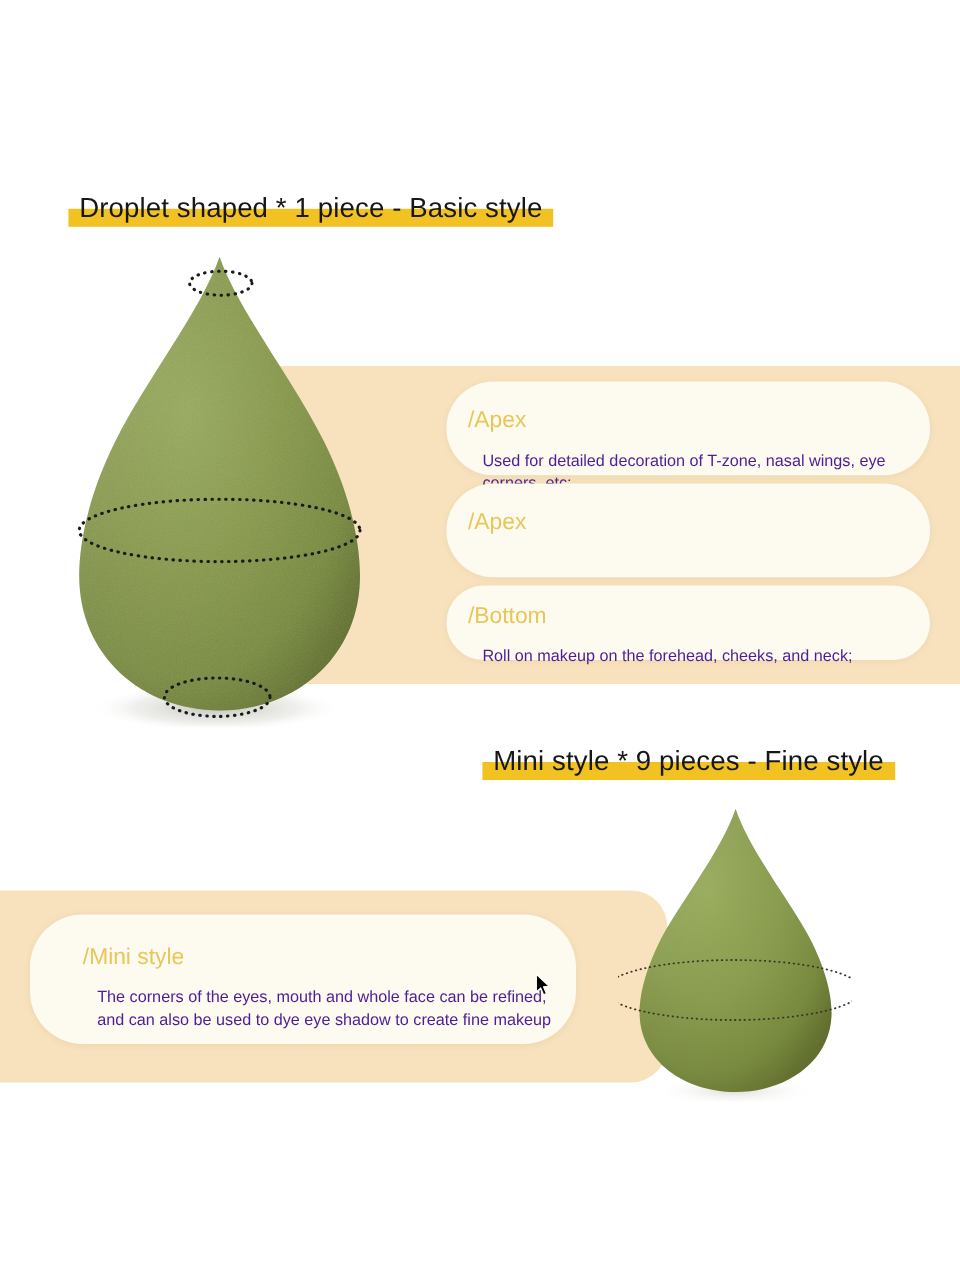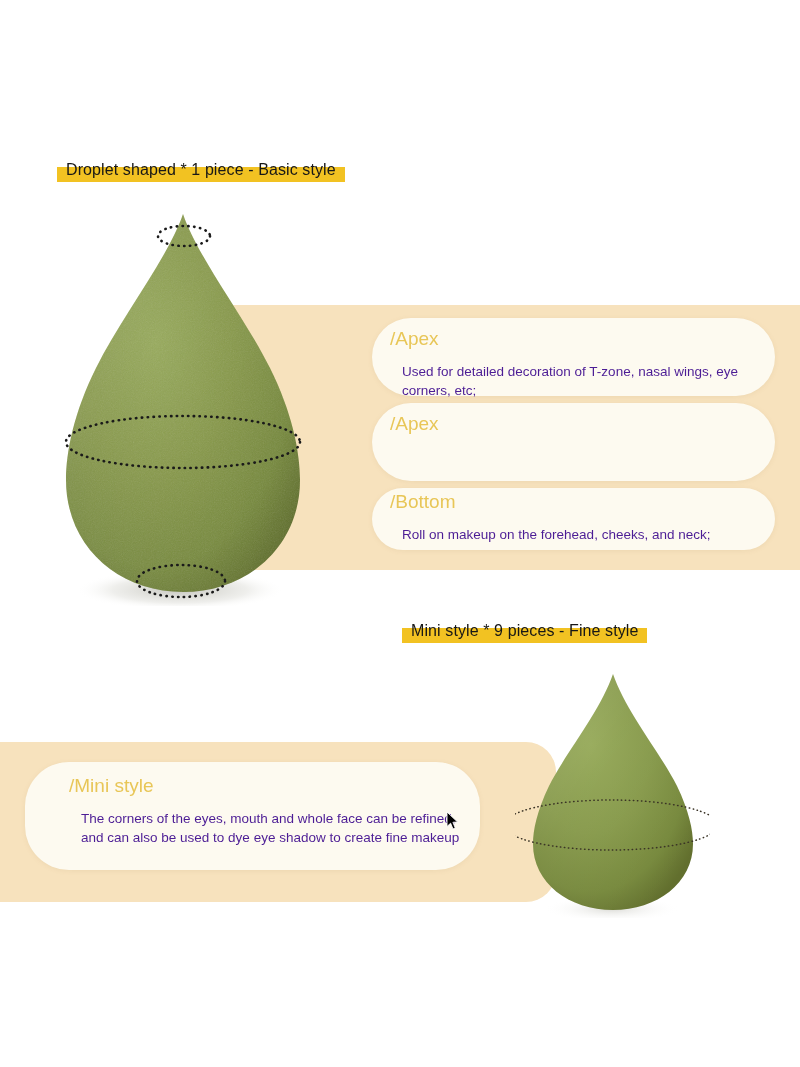"Droplet shaped * 1 piece" .heading { font-size: 16px -> 23px }
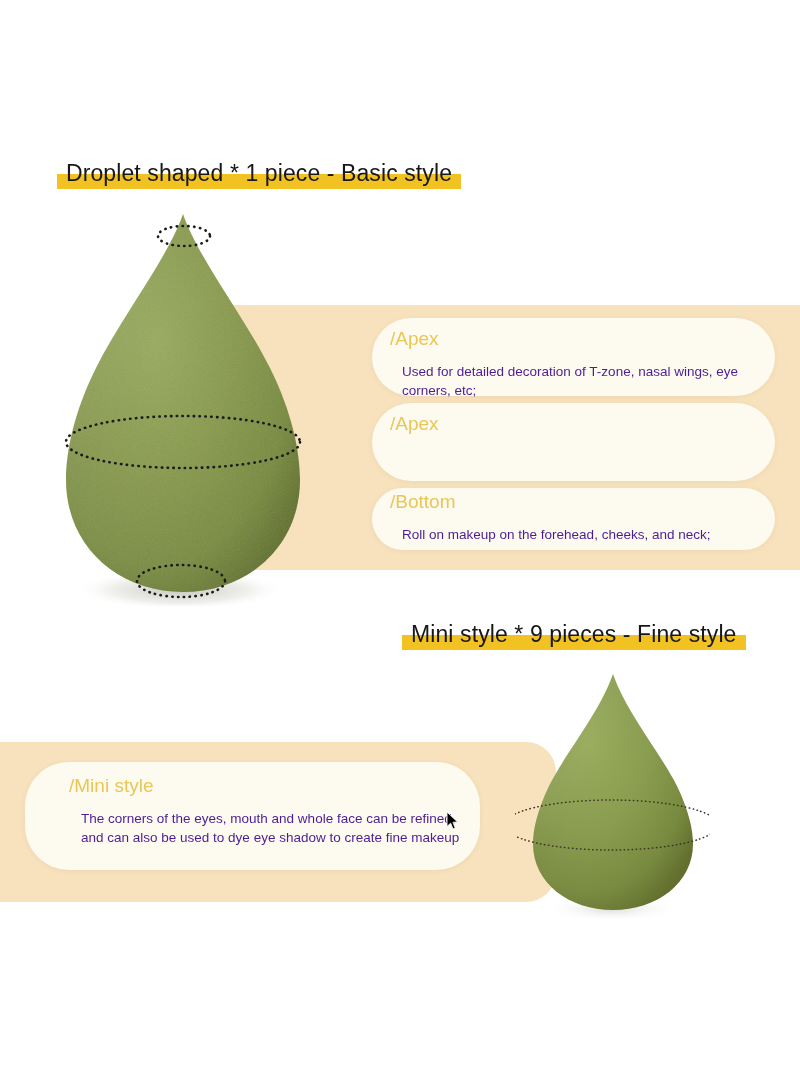"/Apex" .info-card .card-title { margin: 0 0 3px 0 -> 12px 0 3px 0 }
